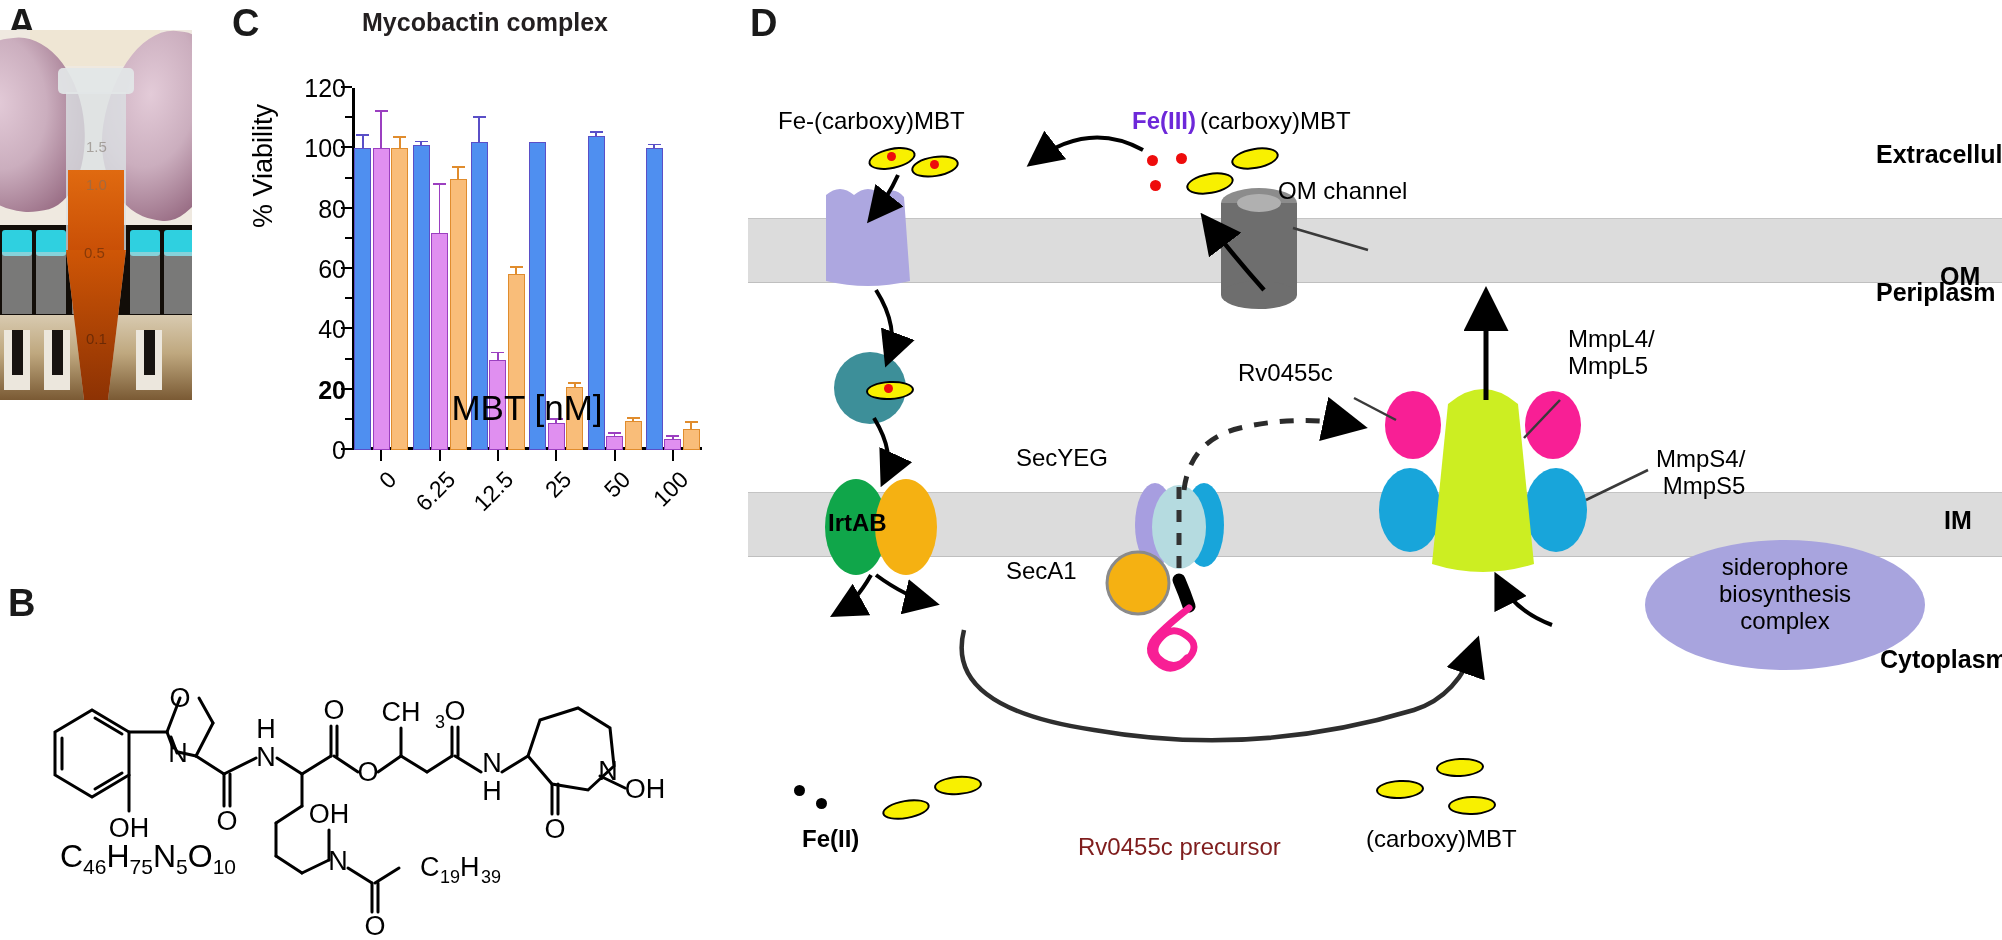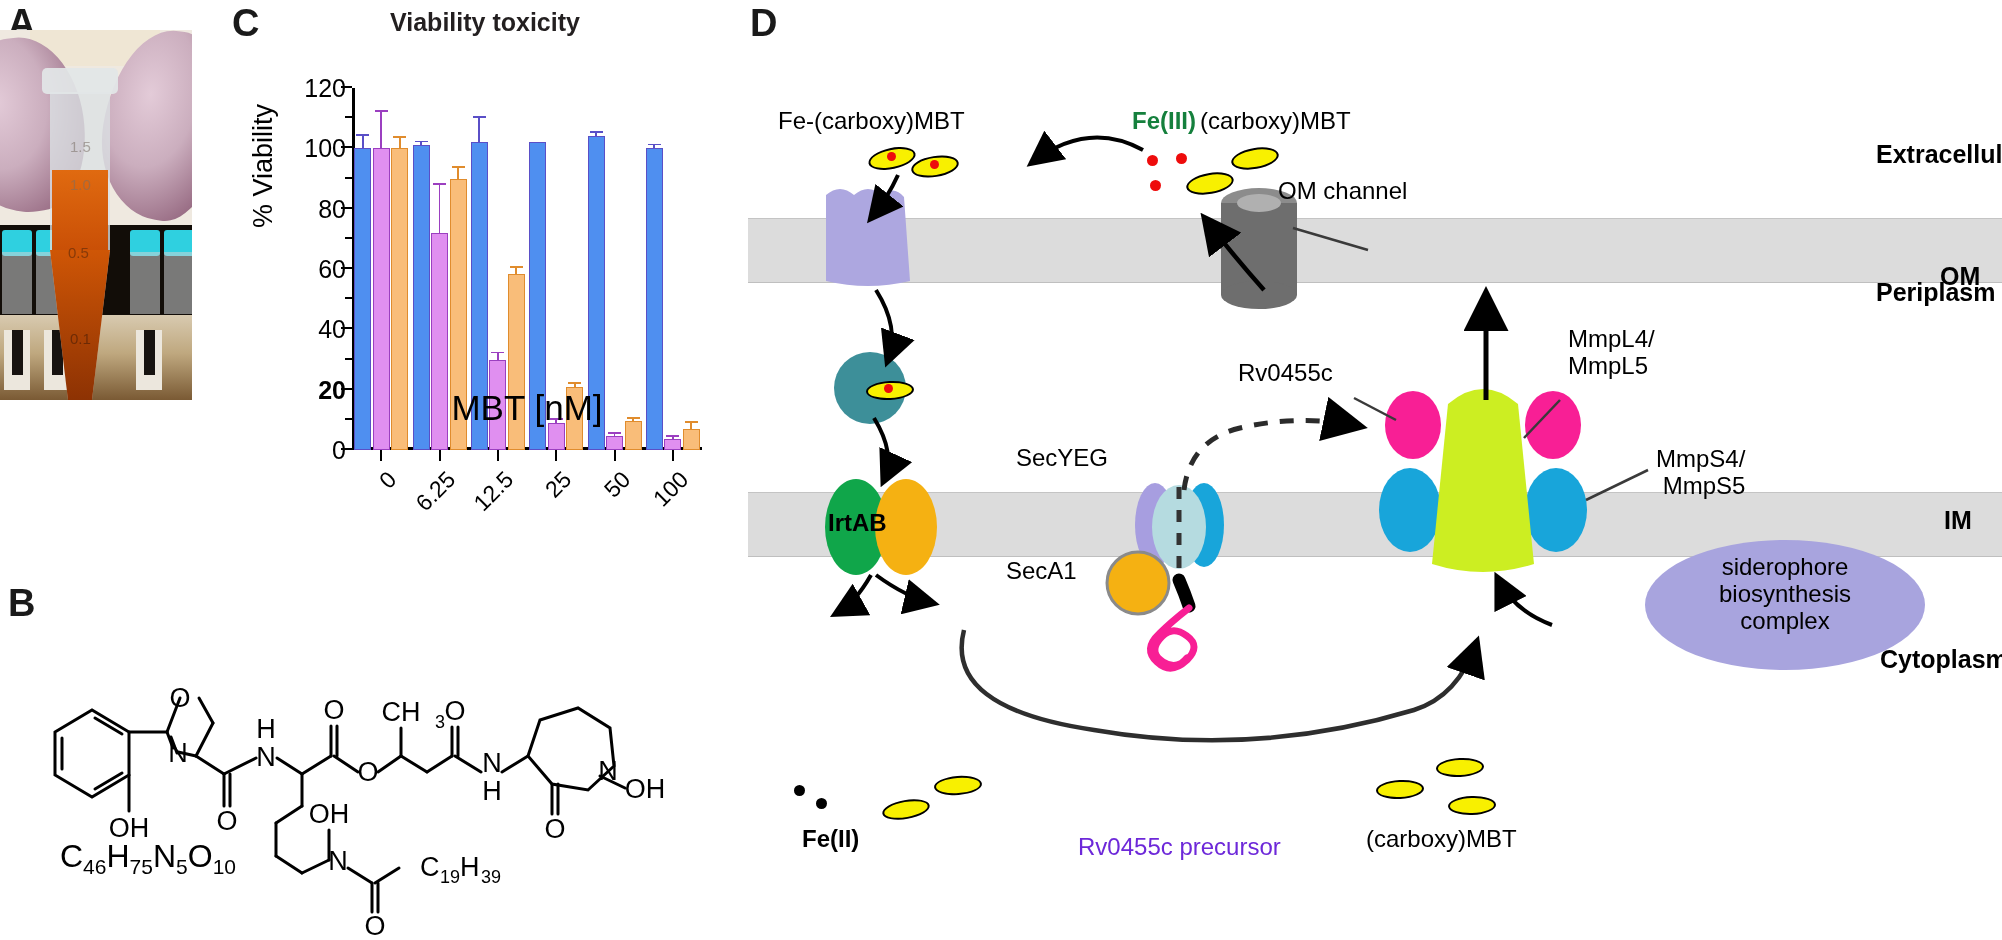"Viability toxicity" div.chart-title { text: Viability toxicity -> Mycobactin complex }
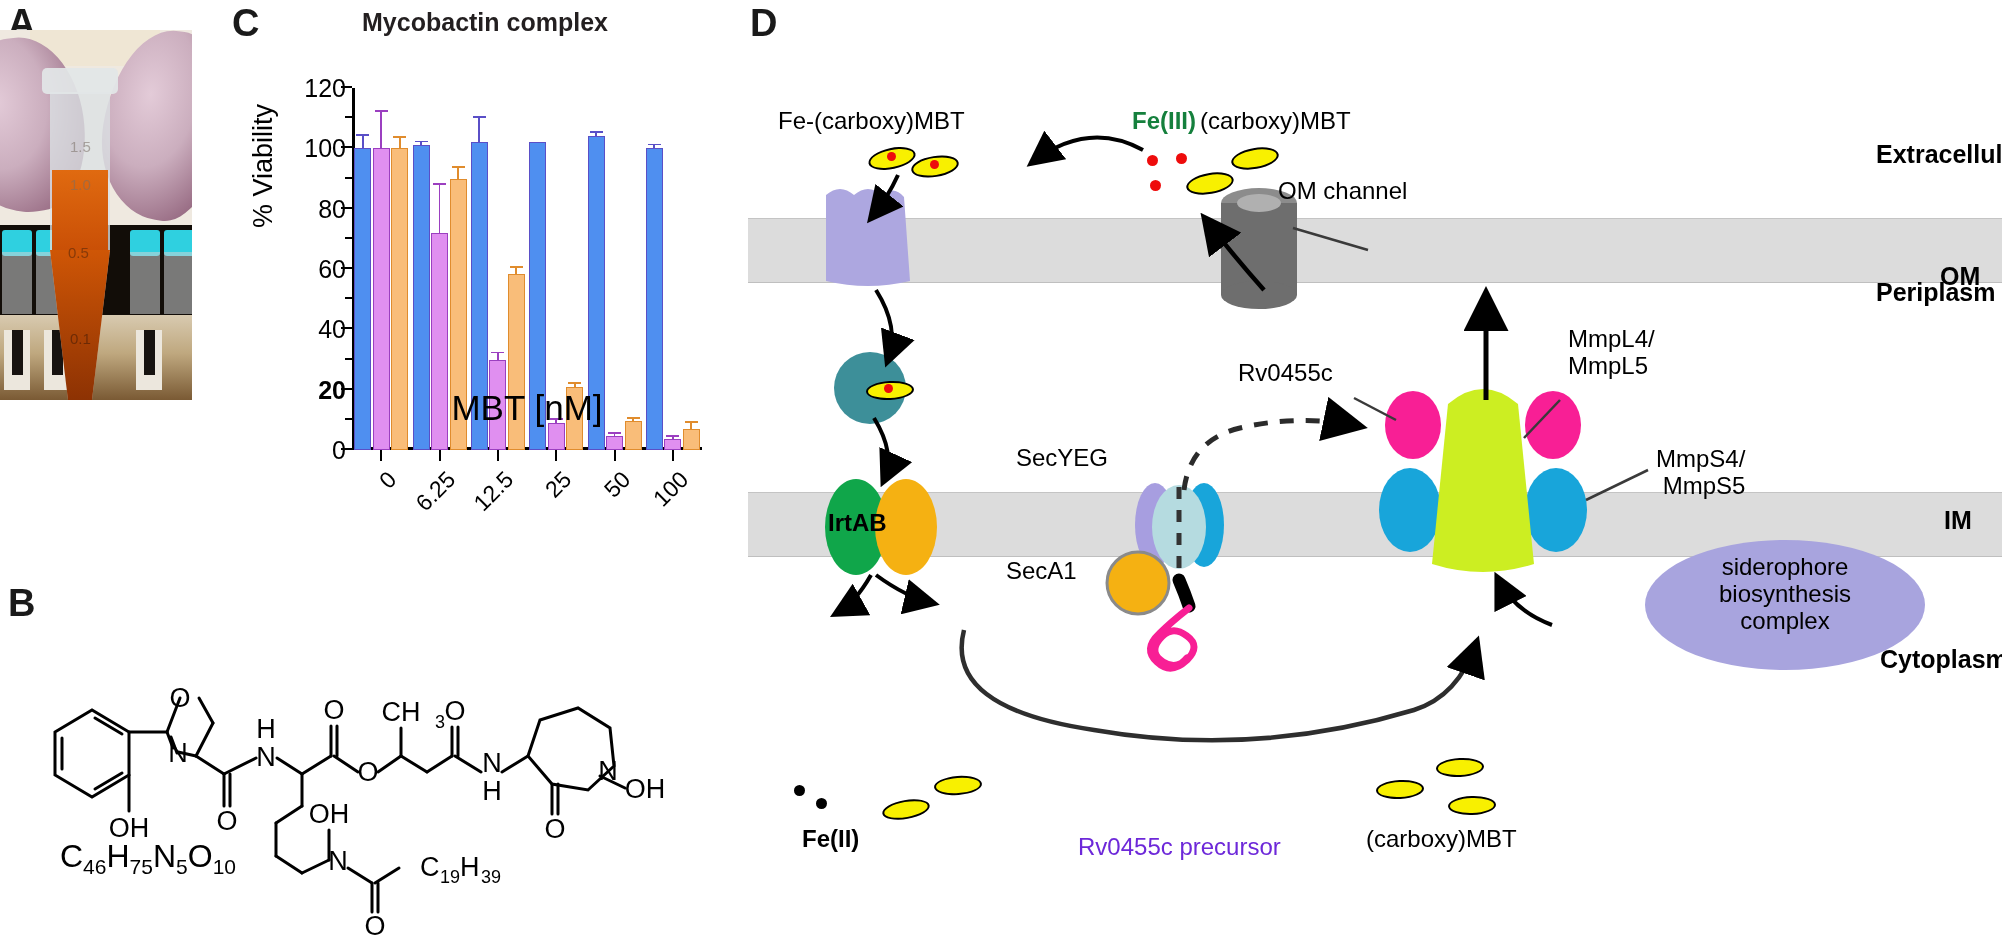"Fe(III)" .dlabel.red { color: #15803d -> #6d28d9 }
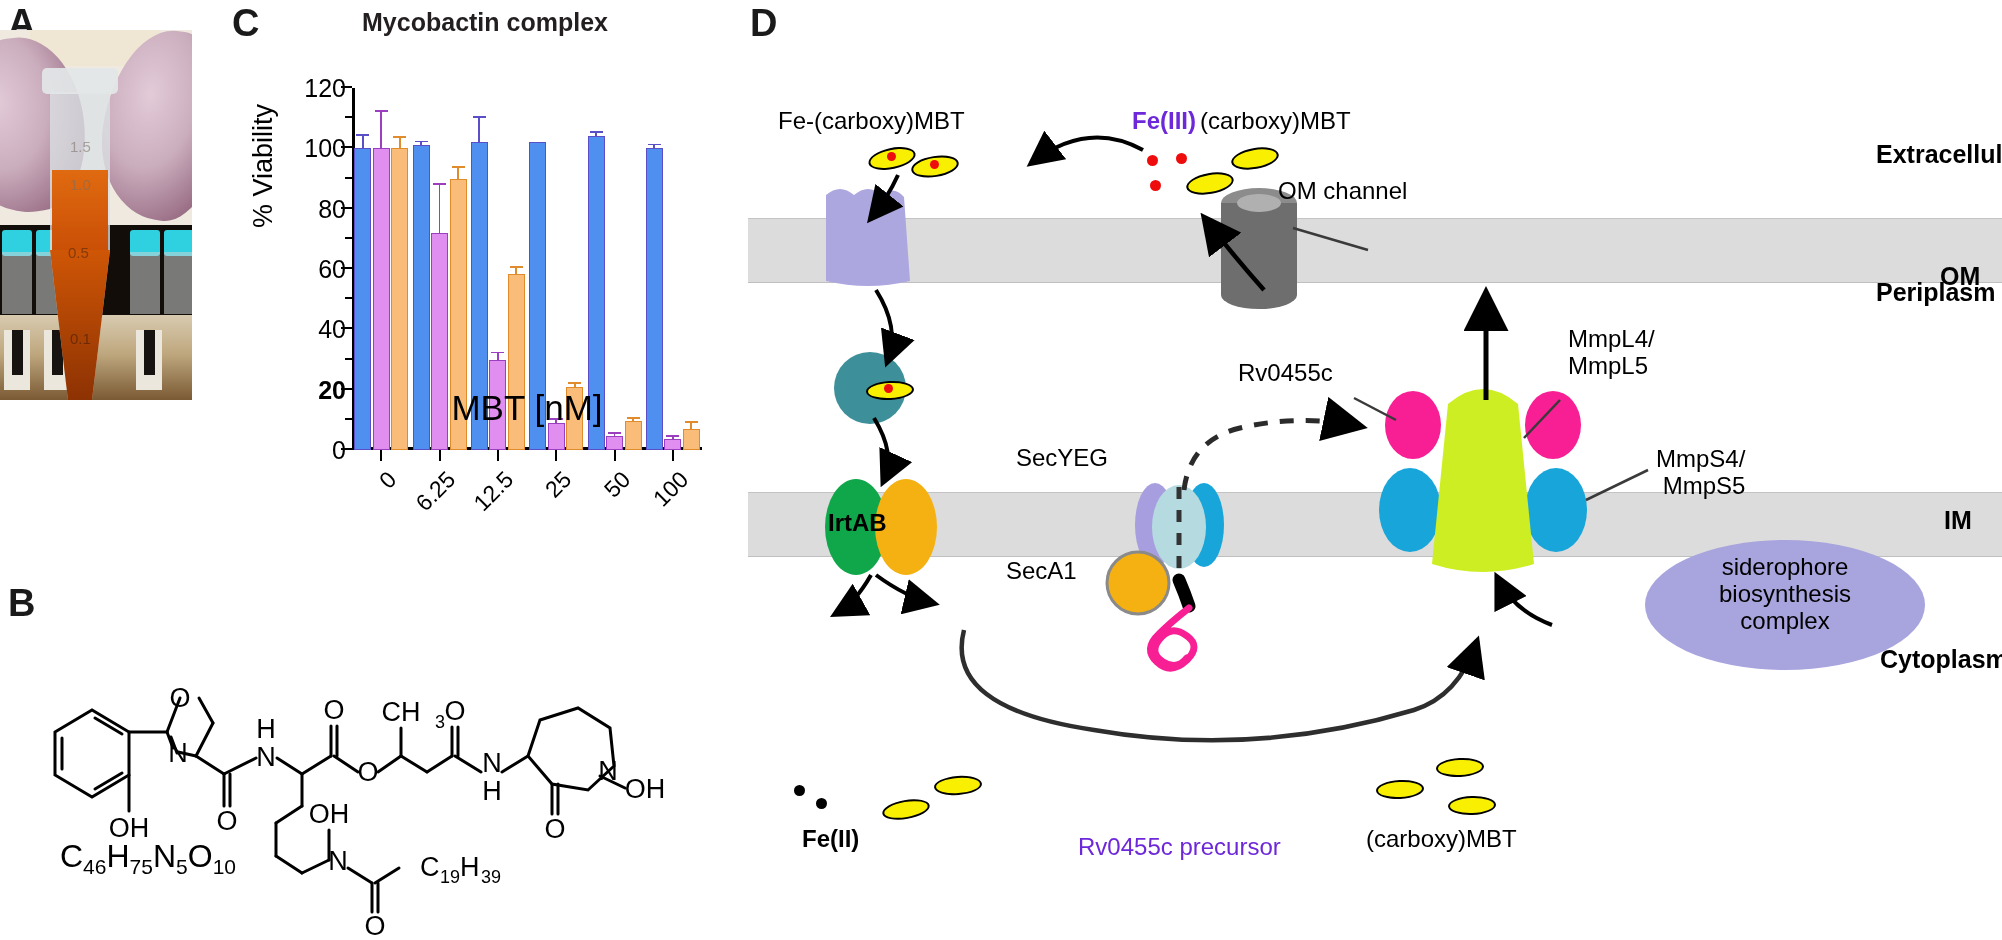"1.5" .tube { left: 48px -> 64px }
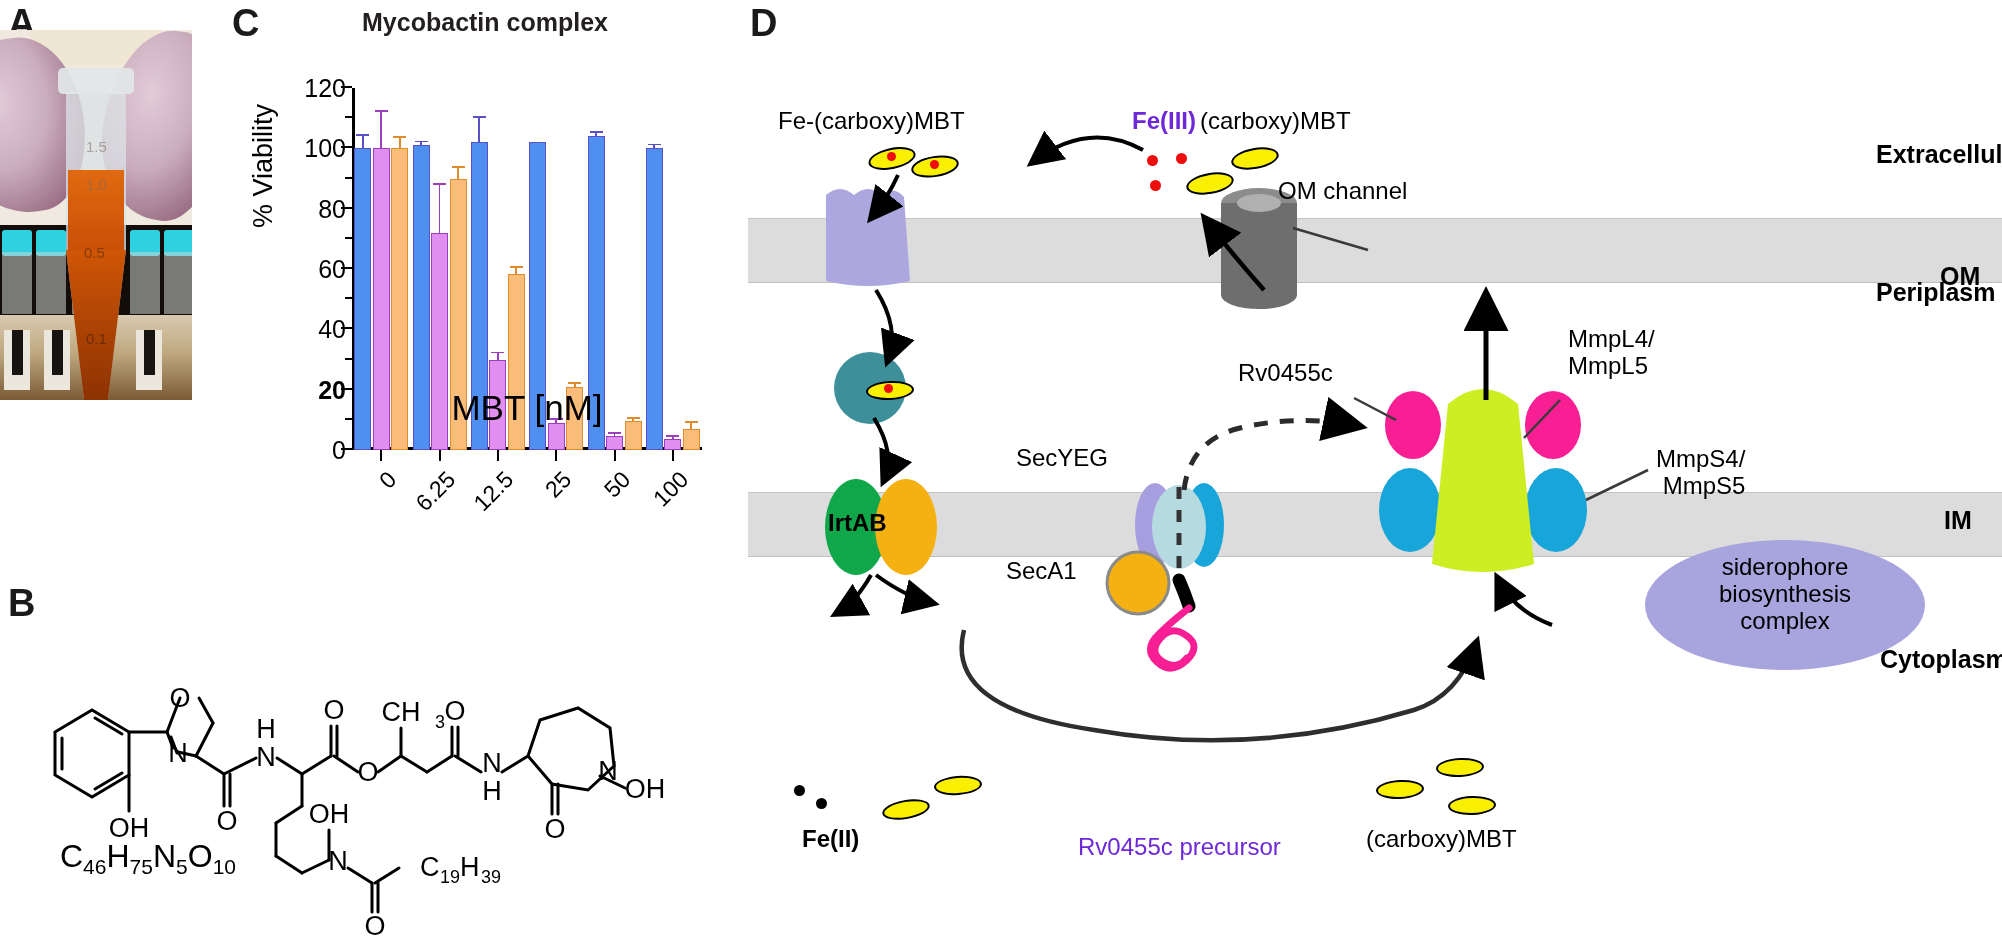"Rv0455c precursor" .dlabel.gray { color: #6d28d9 -> #7f1d1d }
